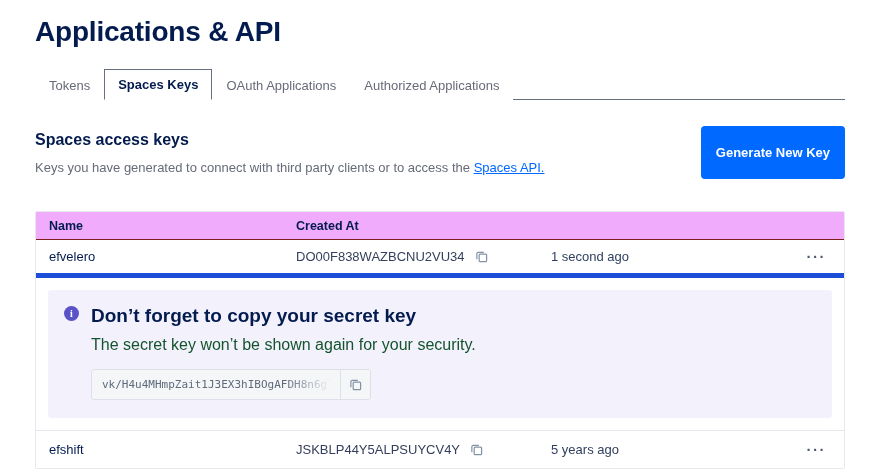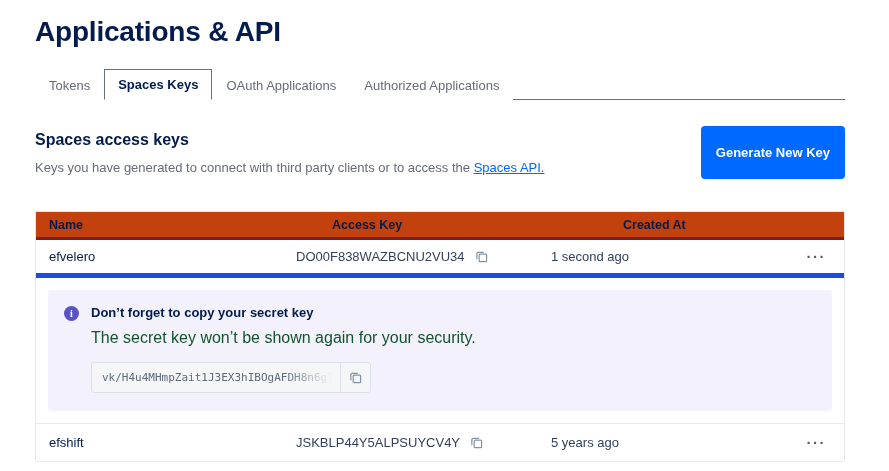"Name" .thead { background: #c2410c -> #f0abfc; border-bottom: 3px solid #7f1d1d -> 1px solid #7f1d1d; gap: 36px -> none }
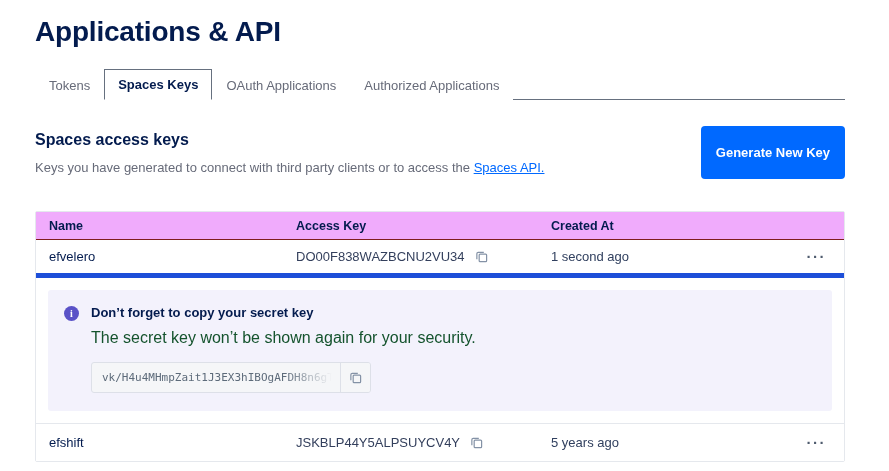"Access Key" div.cell { html: <div>Access Key</div> -> none }
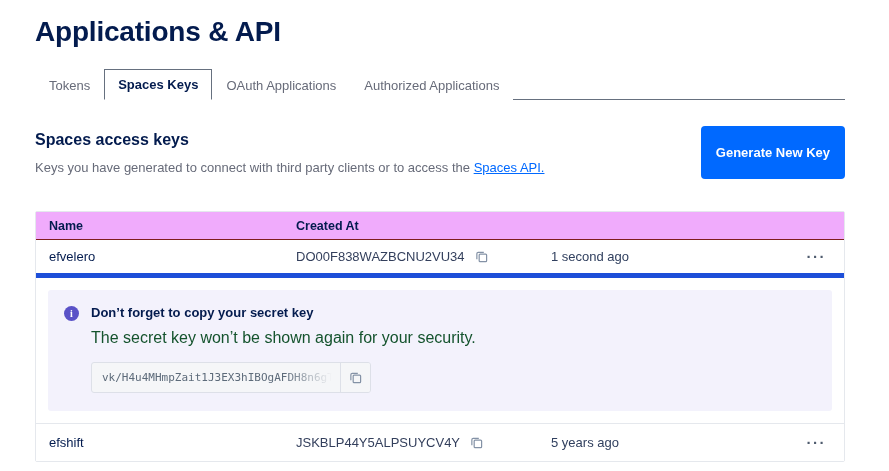"Don’t forget to copy your" .notice-title { font-size: 13px -> 19px }
